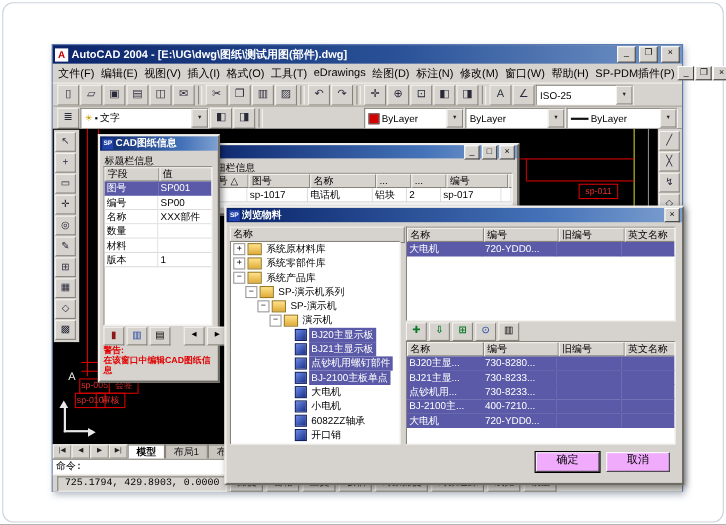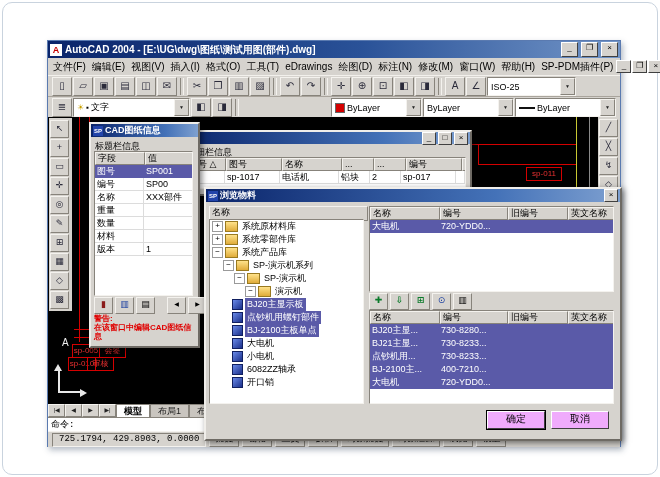"重量" div.gr { html: <div> <span>重量</span> <span></span> </div> -> none }
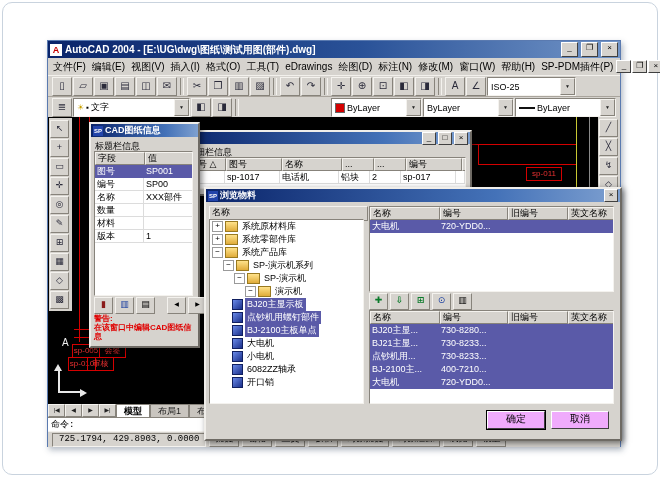"BJ20主显示板" .lv4 { padding-left: 22px -> 58px }
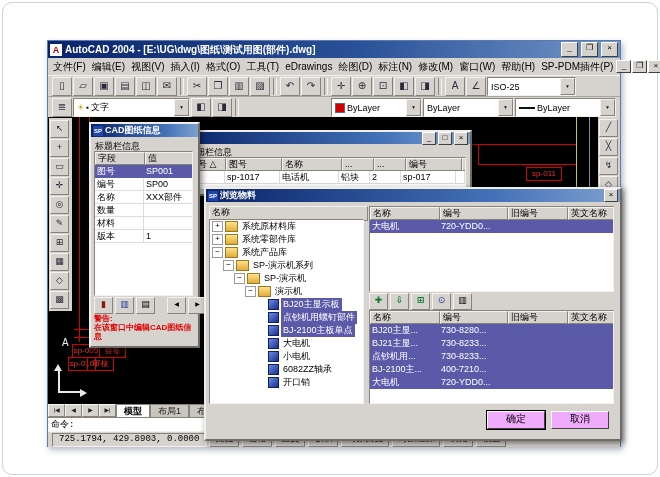"BJ21主显示板" div.titem { html: none -> <div> <span></span> <span>BJ21主显示板</span> </div> }
